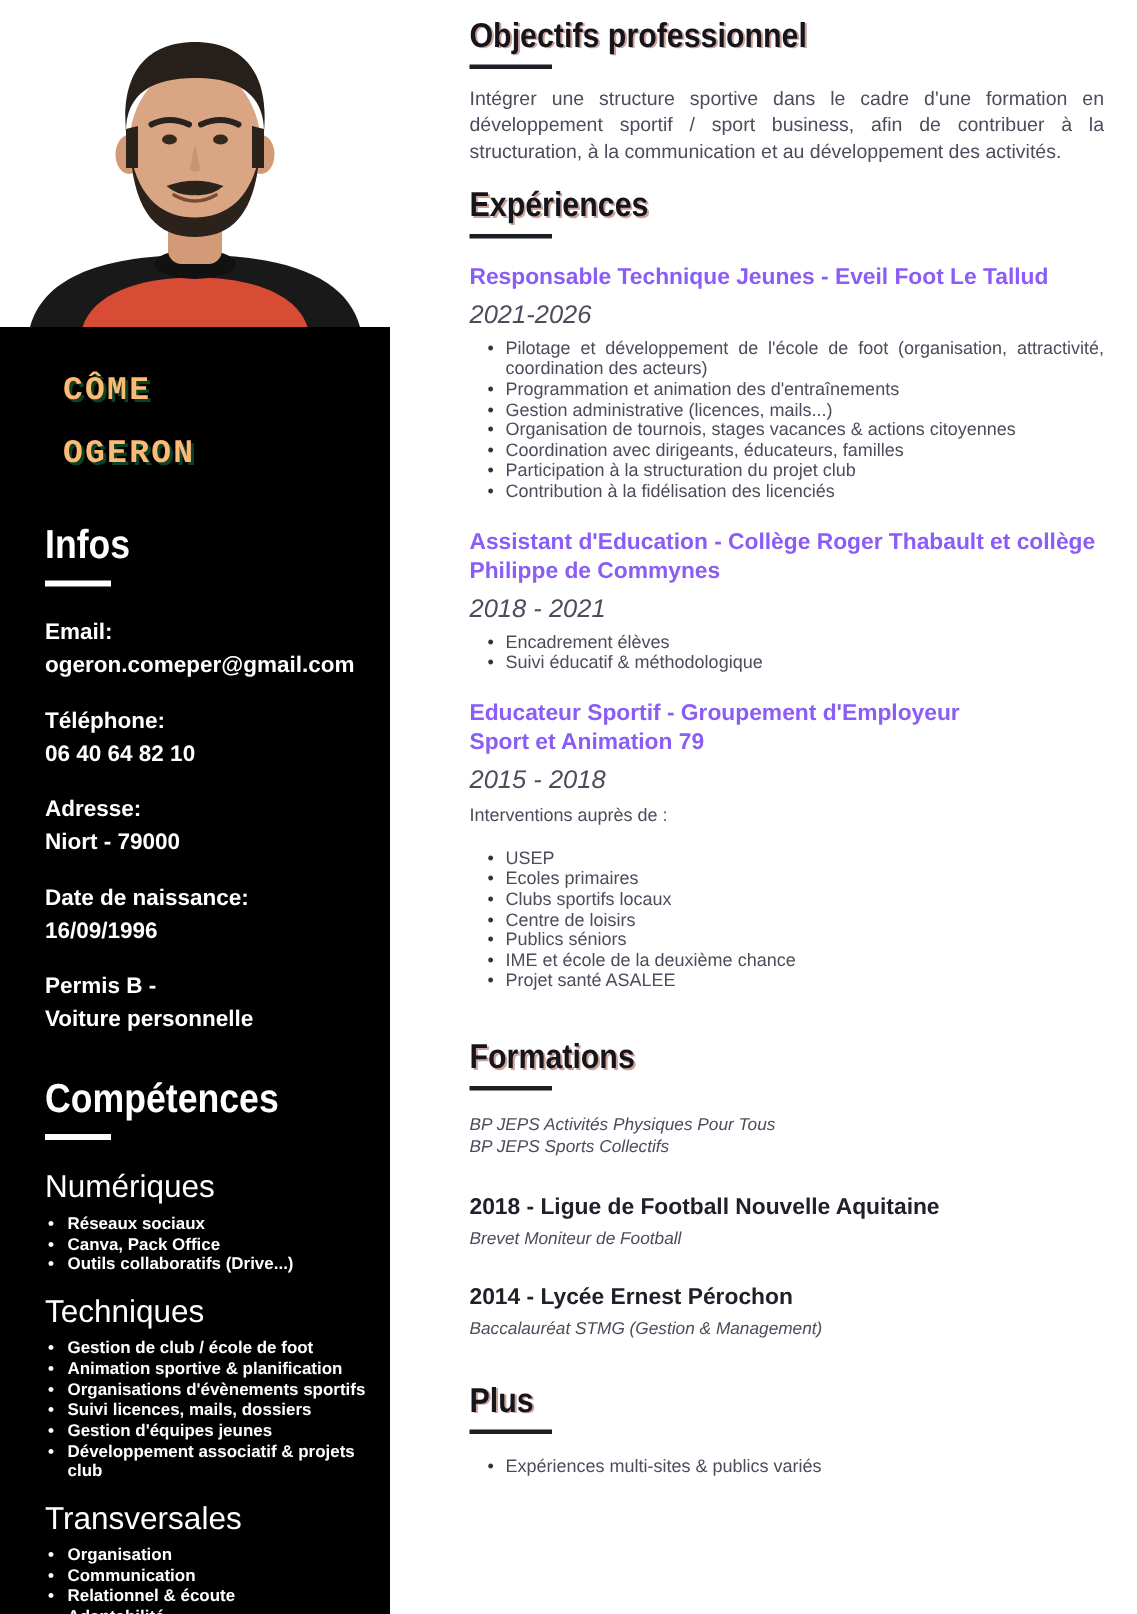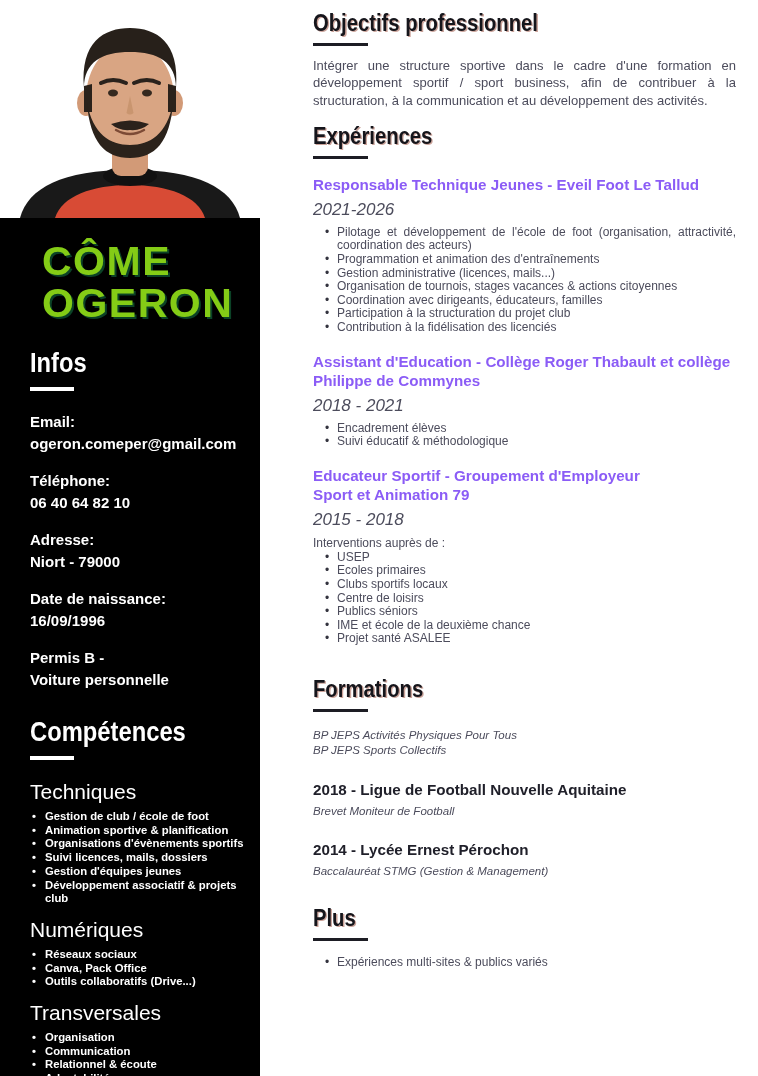"CÔME" .name { color: #84cc16 -> #fdba74; font-family: Liberation Sans, sans-serif -> Liberation Mono, monospace; font-size: 41px -> 22px }
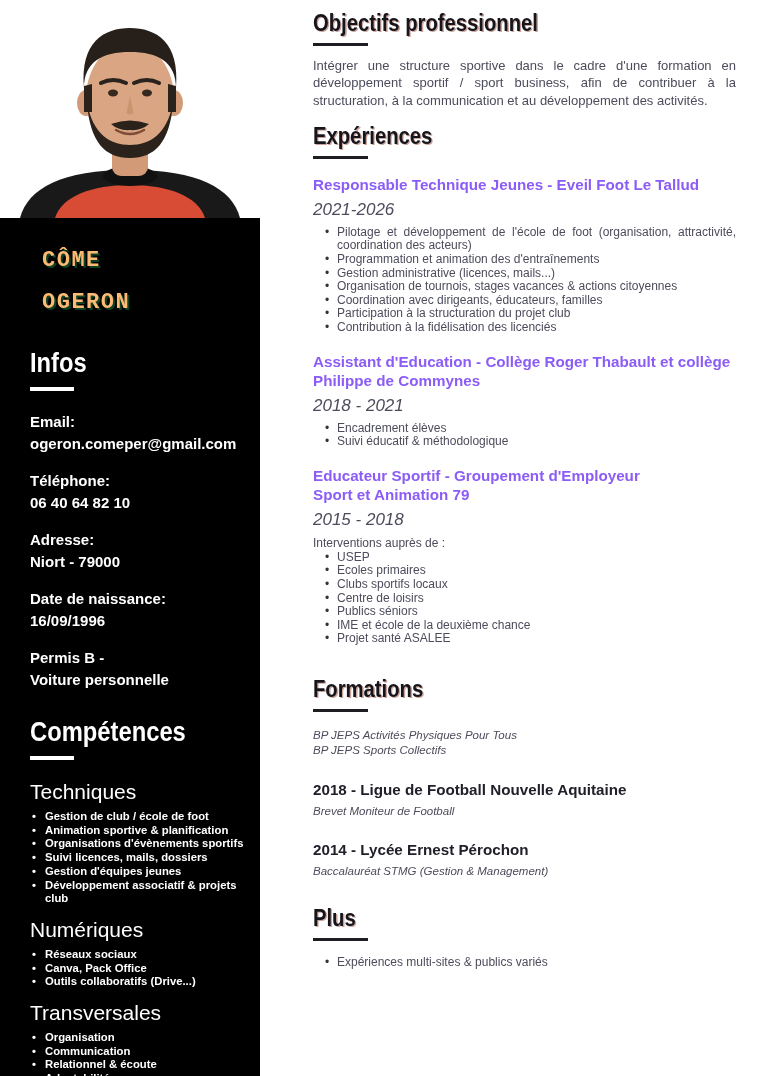"Interventions auprès de :" .intro { margin-bottom: 1px -> 16px }
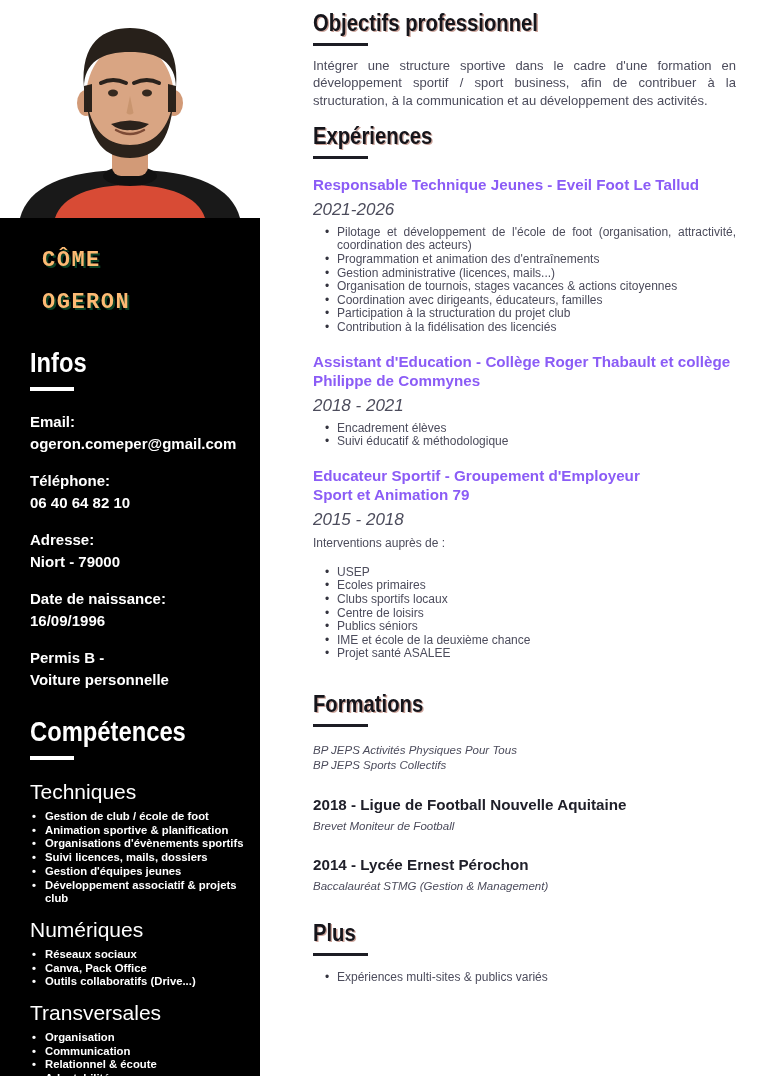"Techniques" div { order: before "Numériques" -> after "Numériques" }
